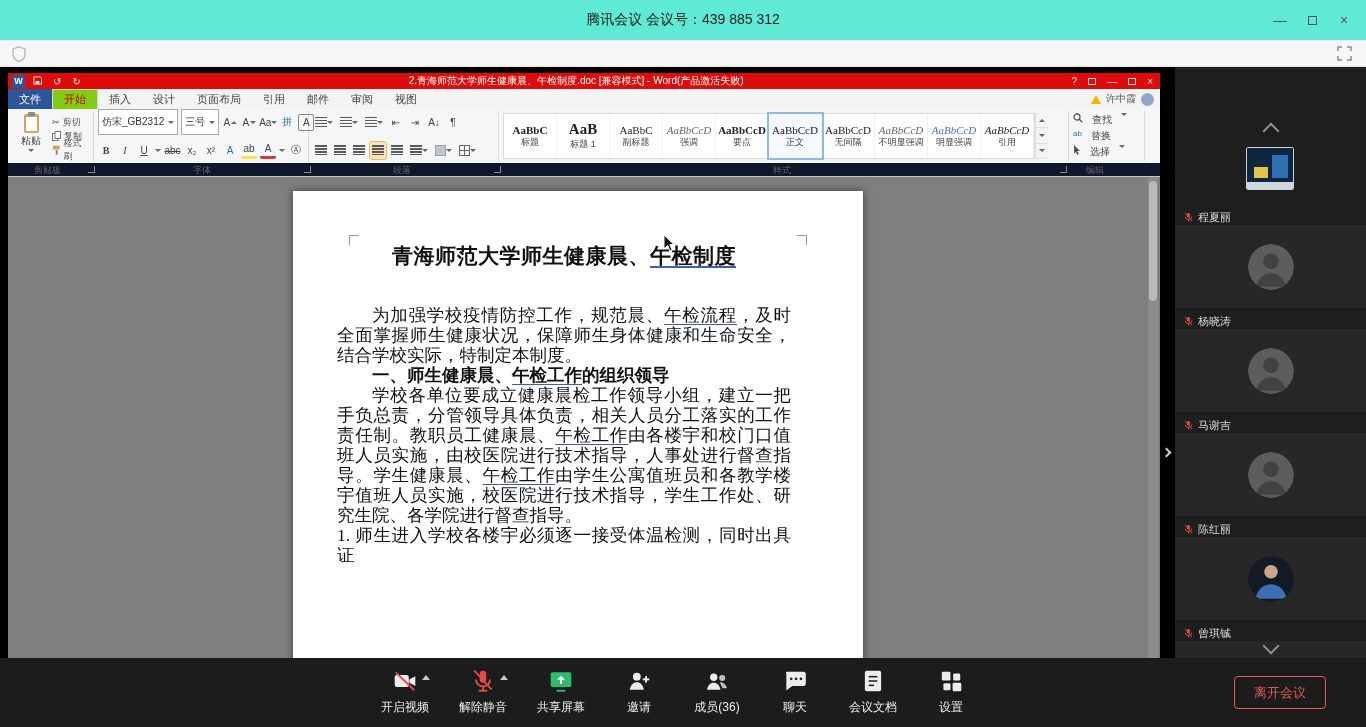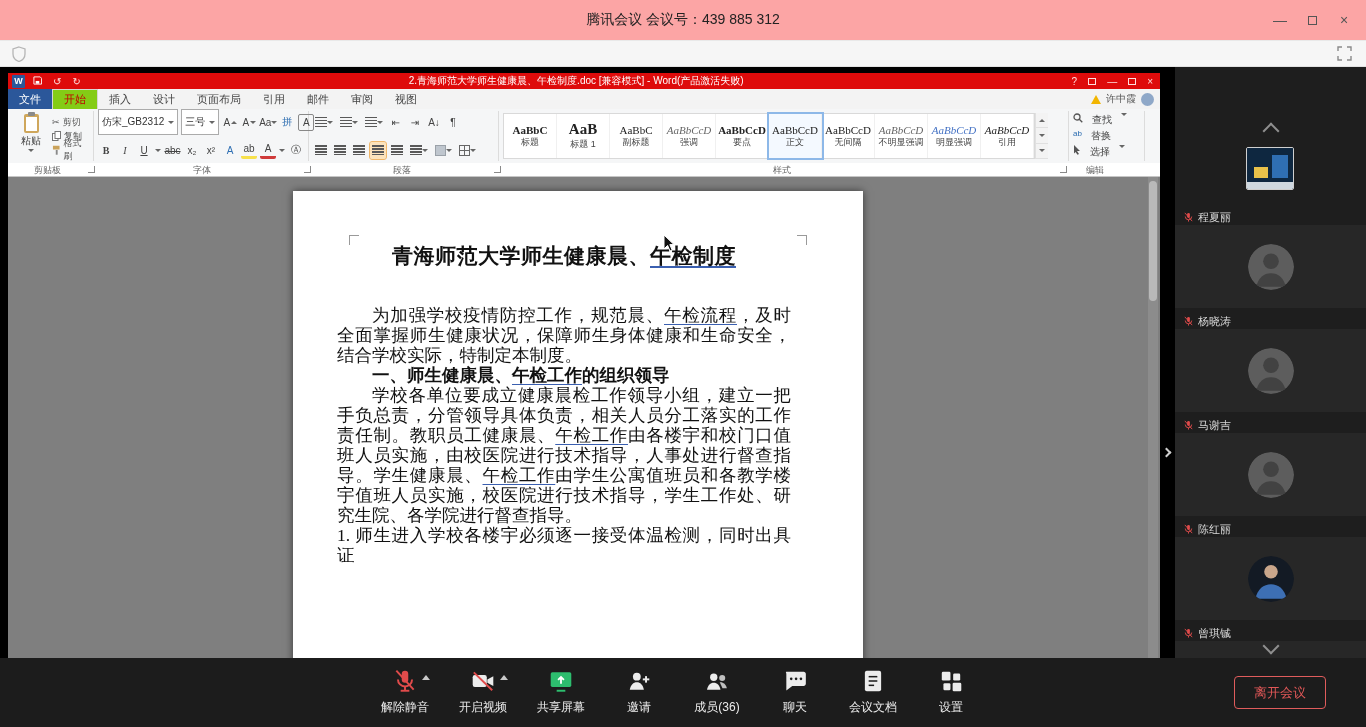"腾讯会议 会议号：439 885 312" .titlebar { background: #fca5a5 -> #5eead4 }
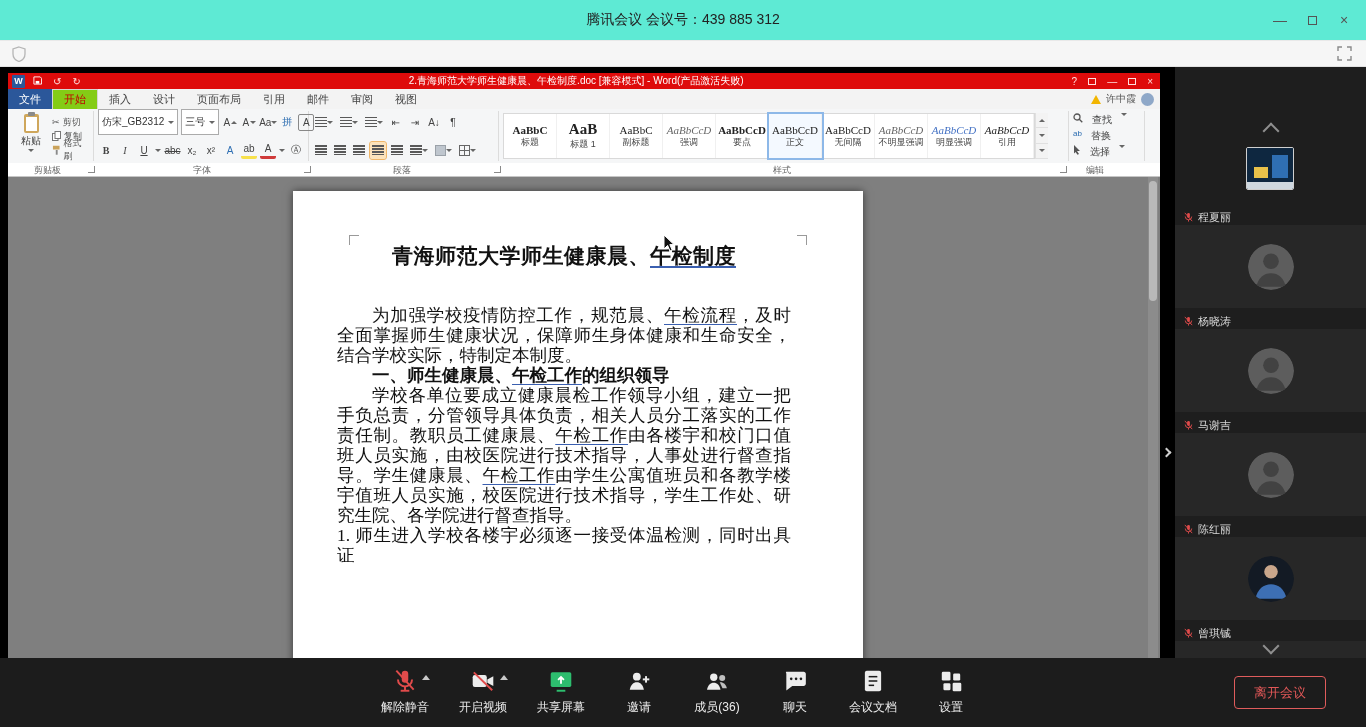"剪贴板" .word-grouplabels { background: #ffffff -> #0f172a }
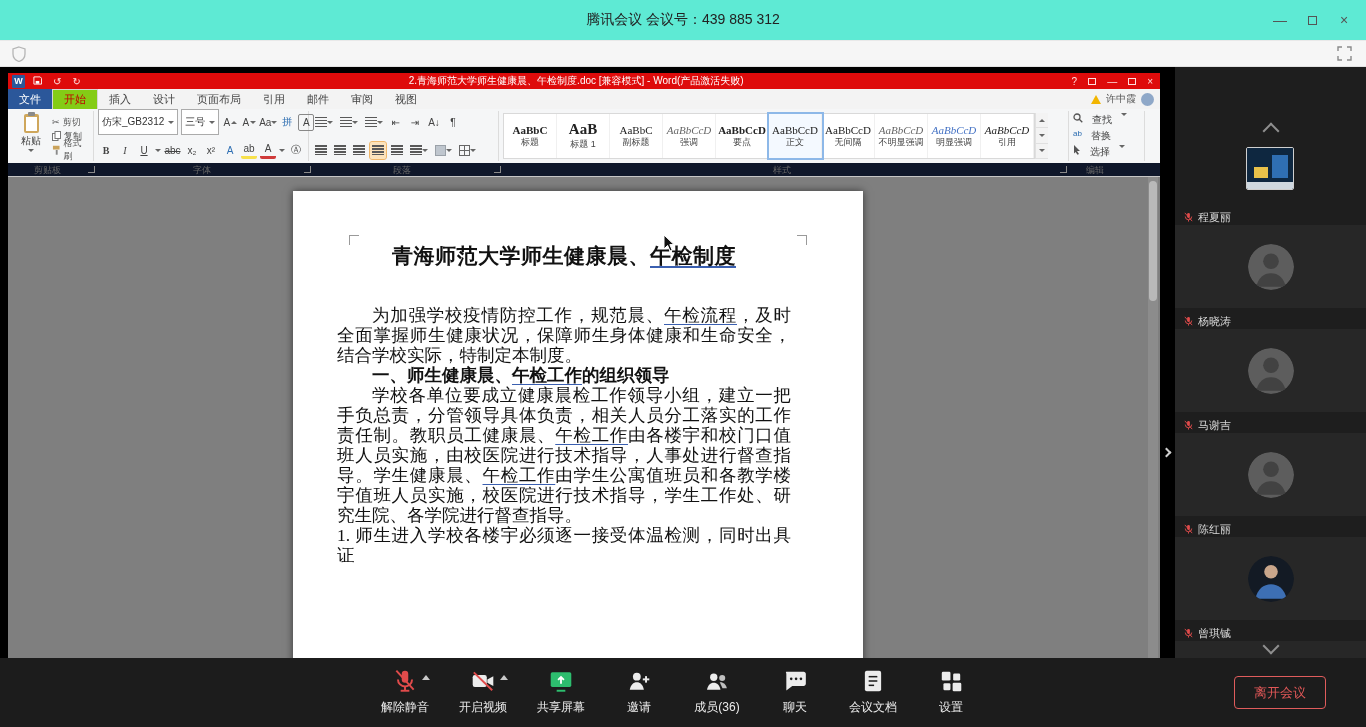"解除静音" div.tool-btn { order: before "开启视频" -> after "开启视频" }
